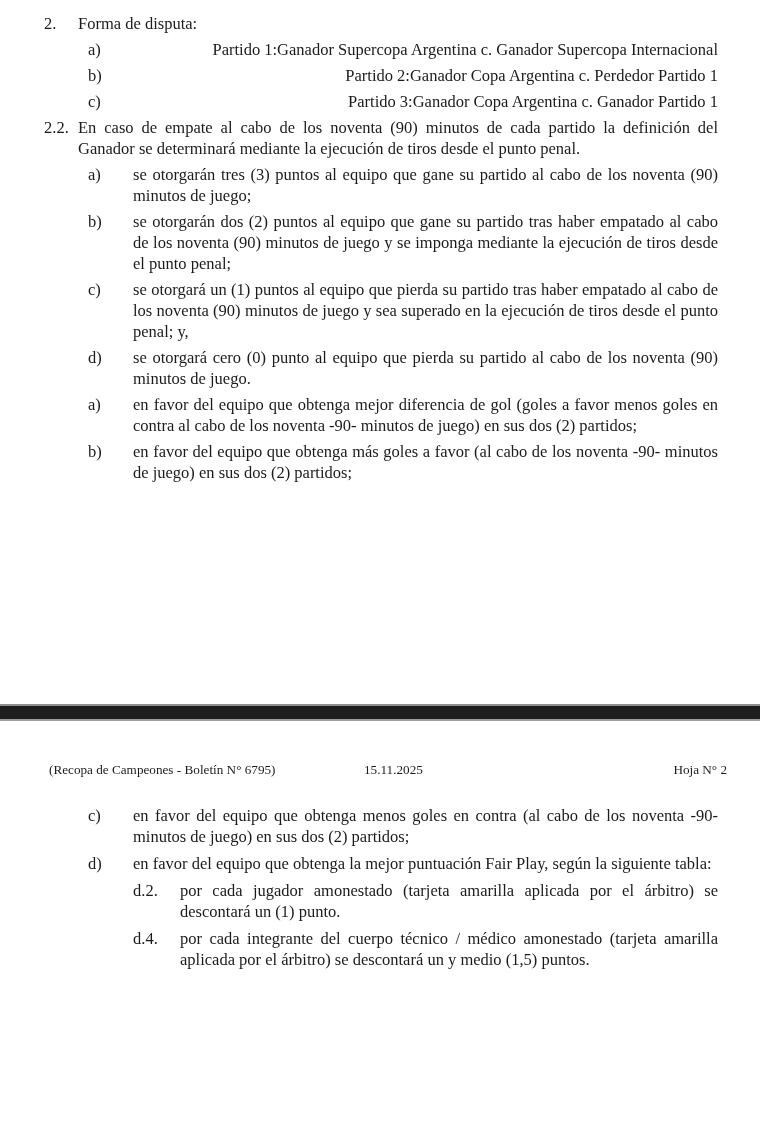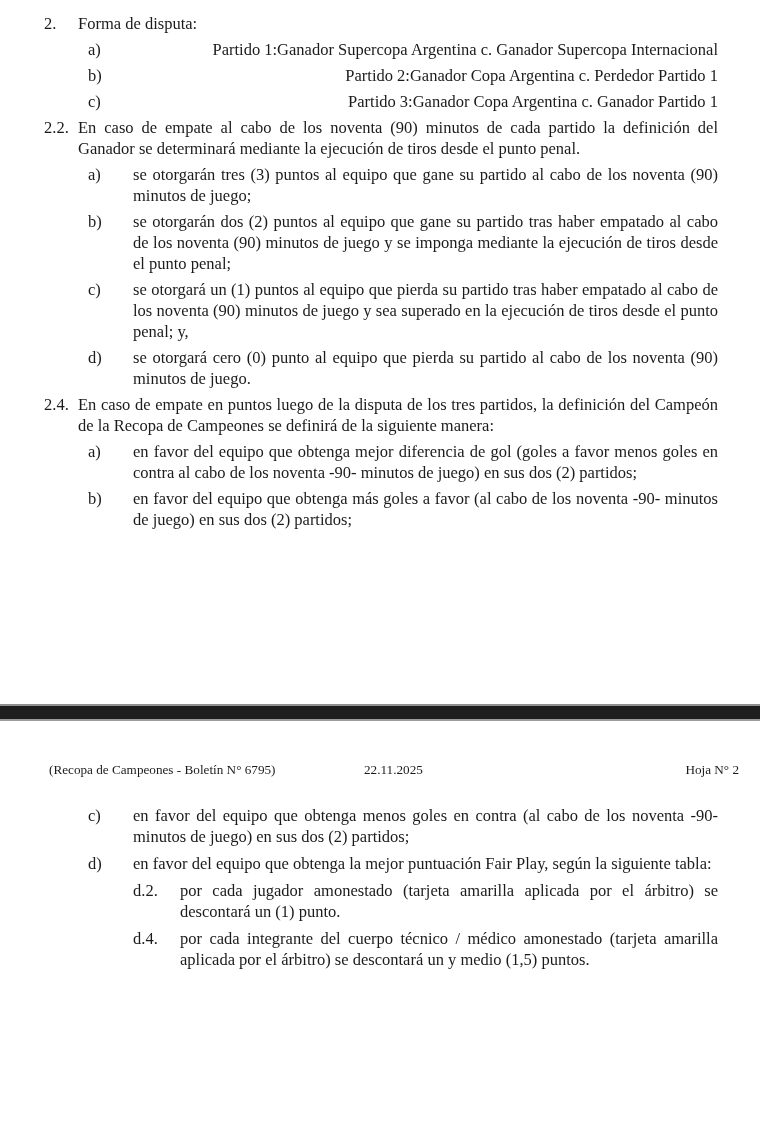"2.4." div.row { html: <div> <span>2.4.</span> <p>En caso de empate en puntos luego de la disputa de los tres partidos, la definición del Campeón de la Recopa de Campeones se definirá de la siguiente manera:</p> </div> -> none }
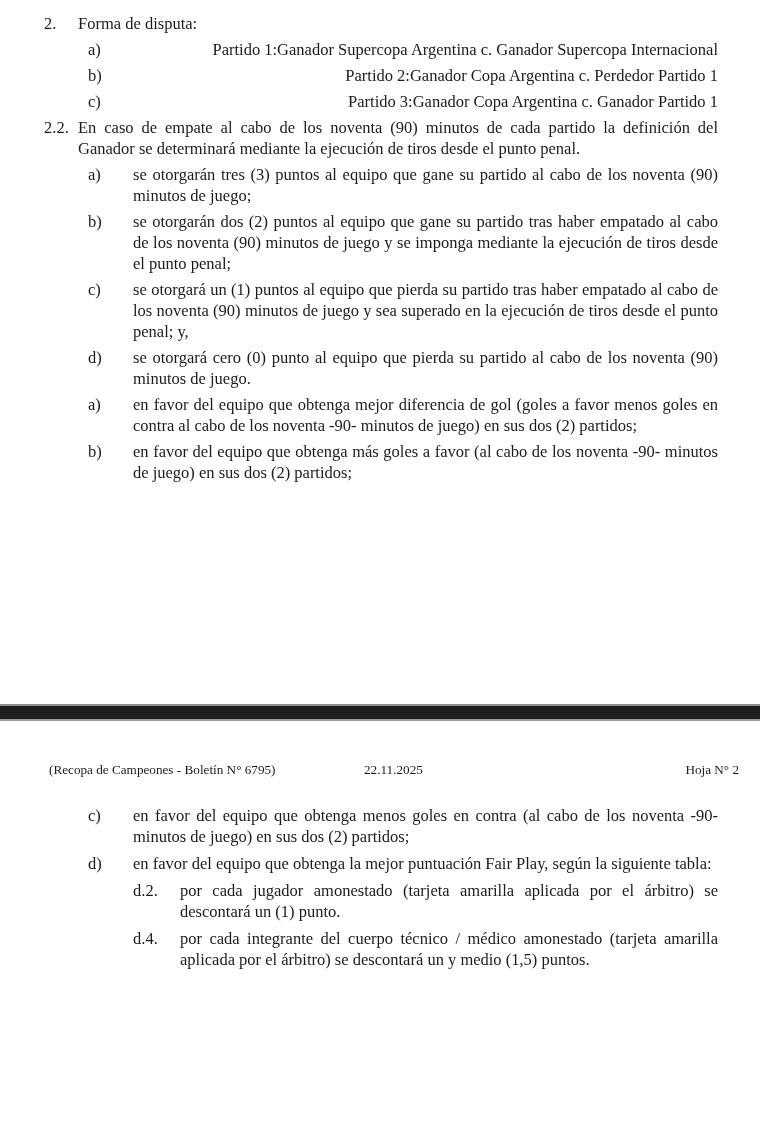"(Recopa de Campeones - Boletín" .page2-header { margin: 41px 21px 0 49px -> 41px 33px 0 49px }
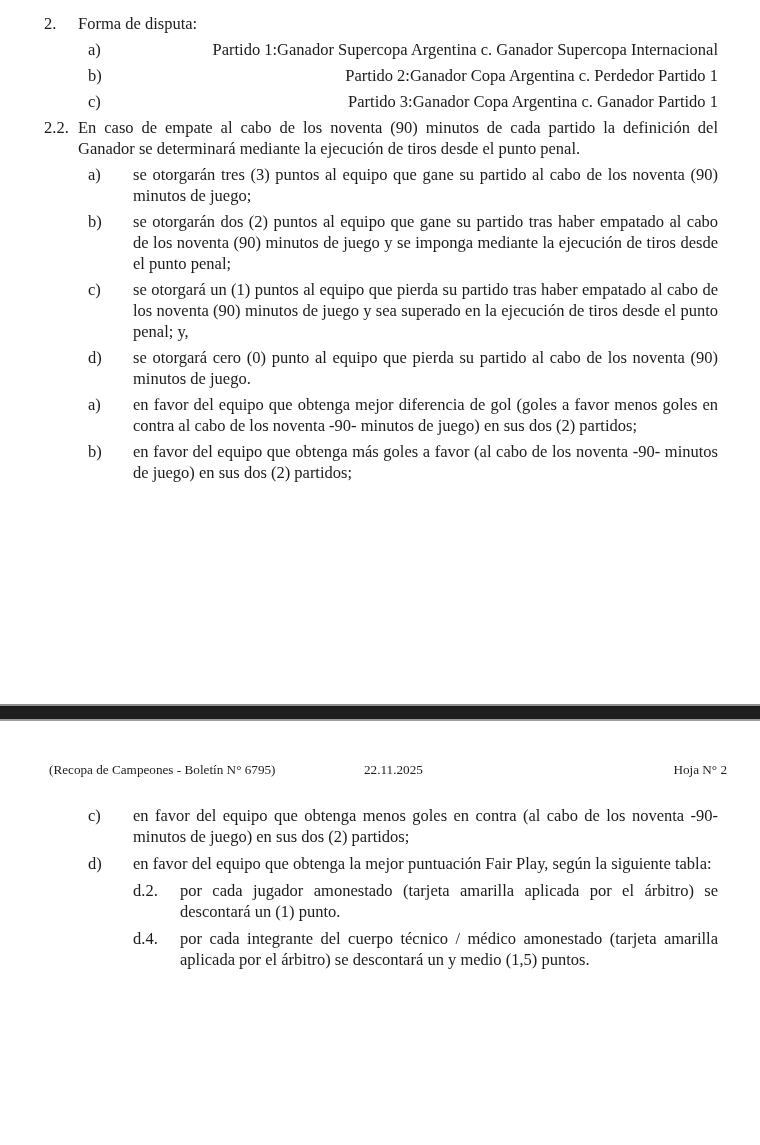"22.11.2025" span.h-date { text: 22.11.2025 -> 15.11.2025 }
